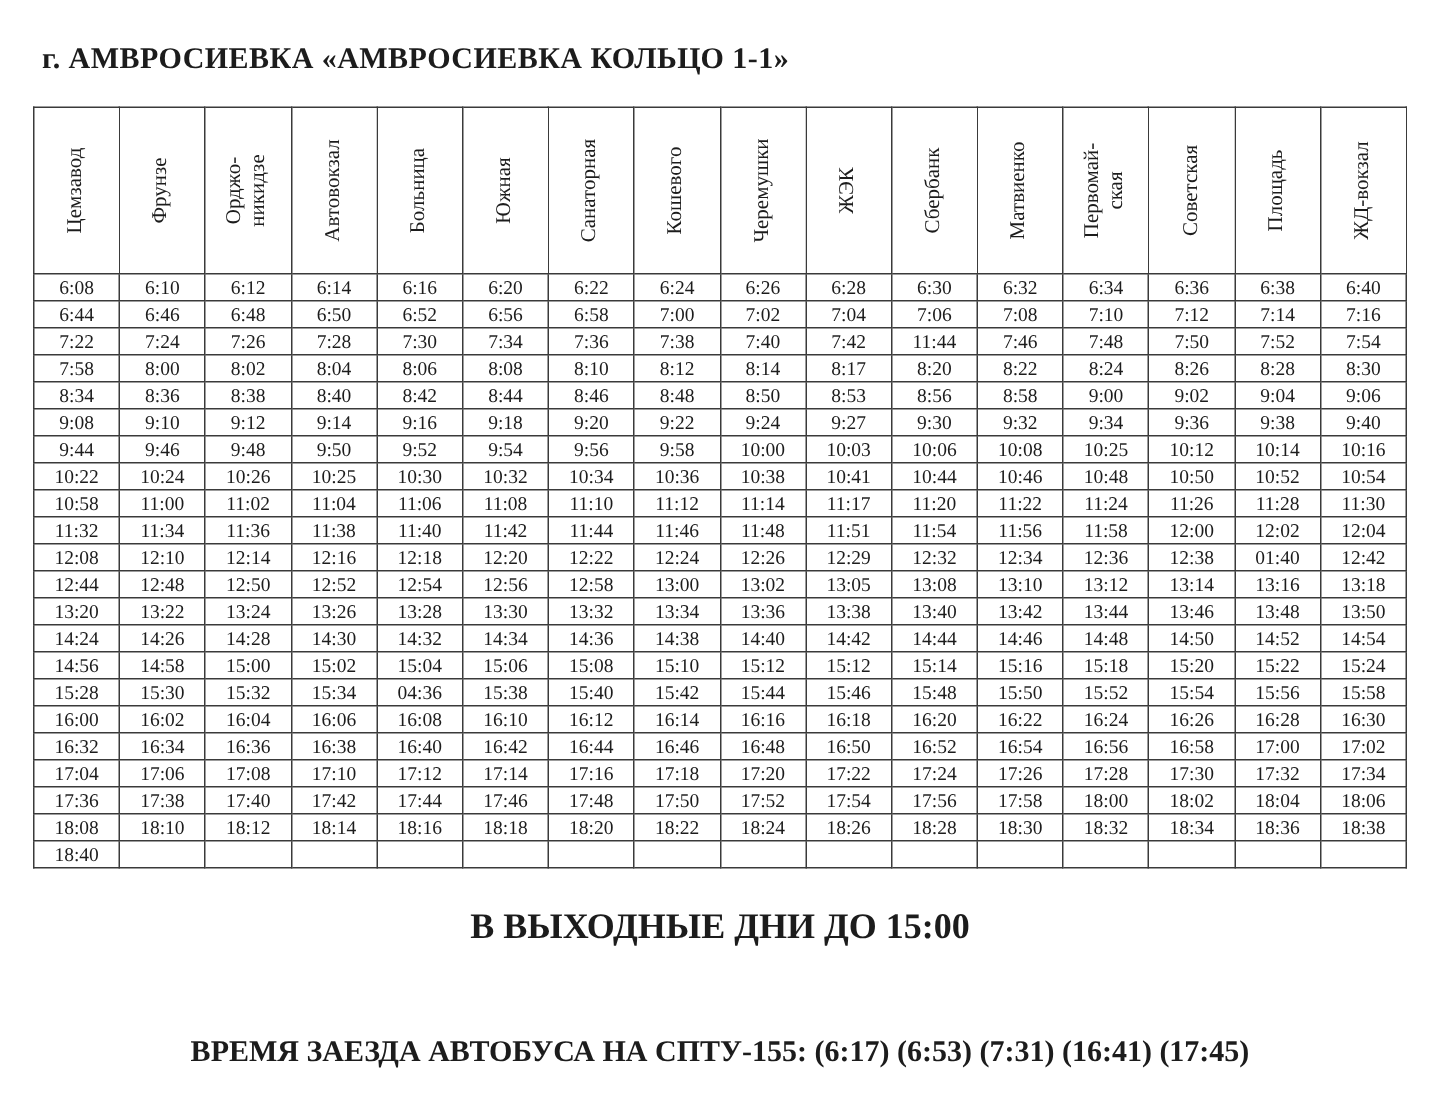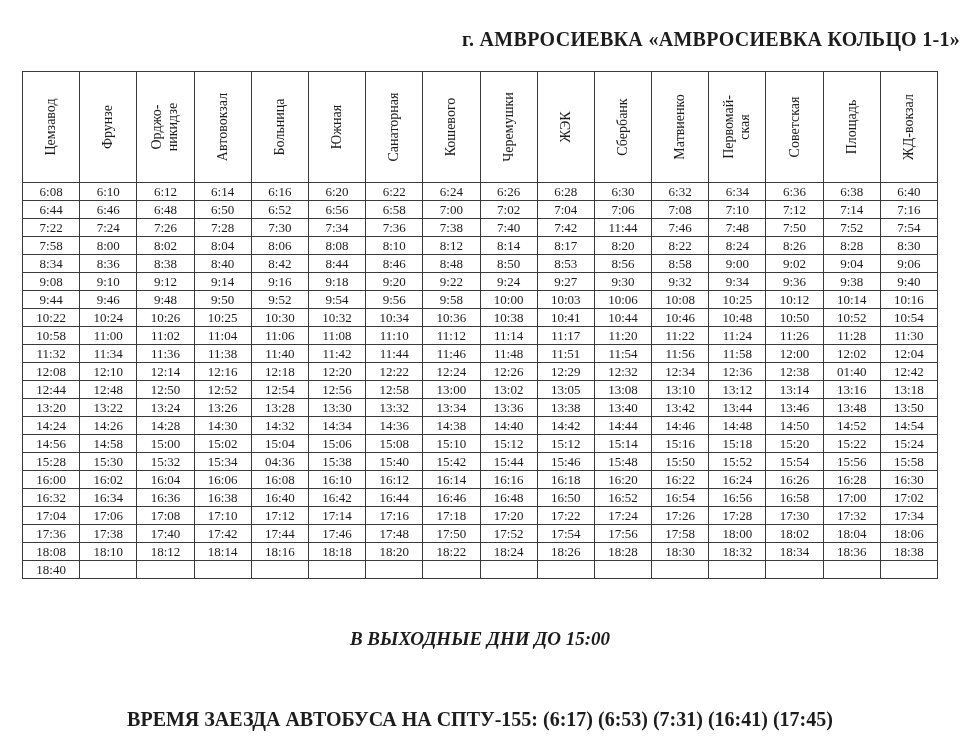"г. АМВРОСИЕВКА «АМВРОСИЕВКА КОЛЬЦО 1-1»" .page-title { text-align: right -> left }
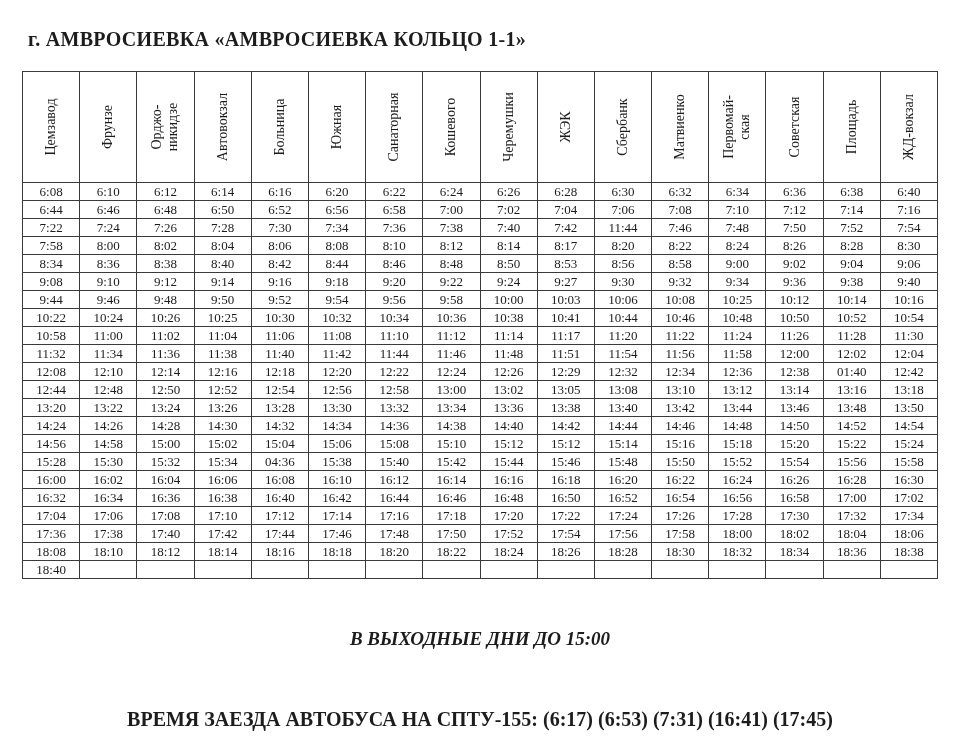"В ВЫХОДНЫЕ ДНИ ДО 15:00" .note-weekend { font-size: 19px -> 24px; font-style: italic -> none; margin-top: 49px -> 26px }
